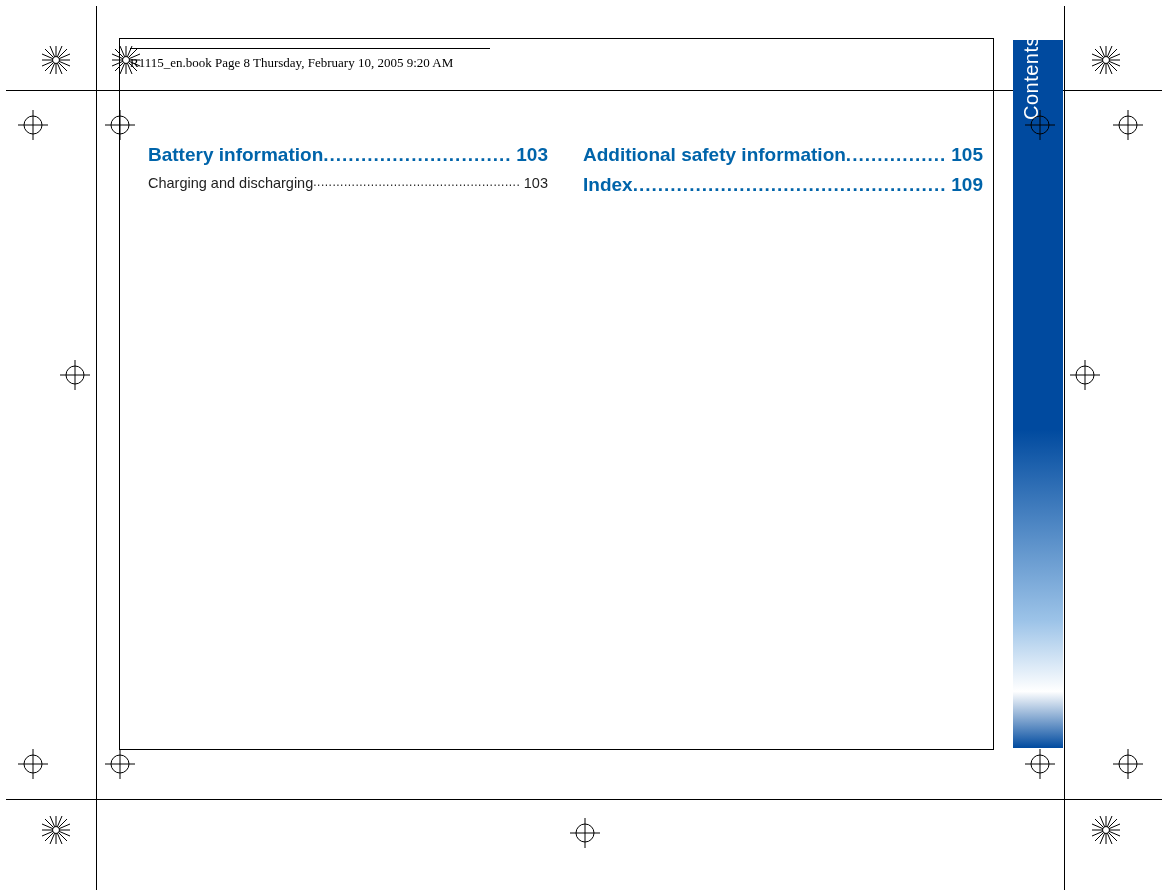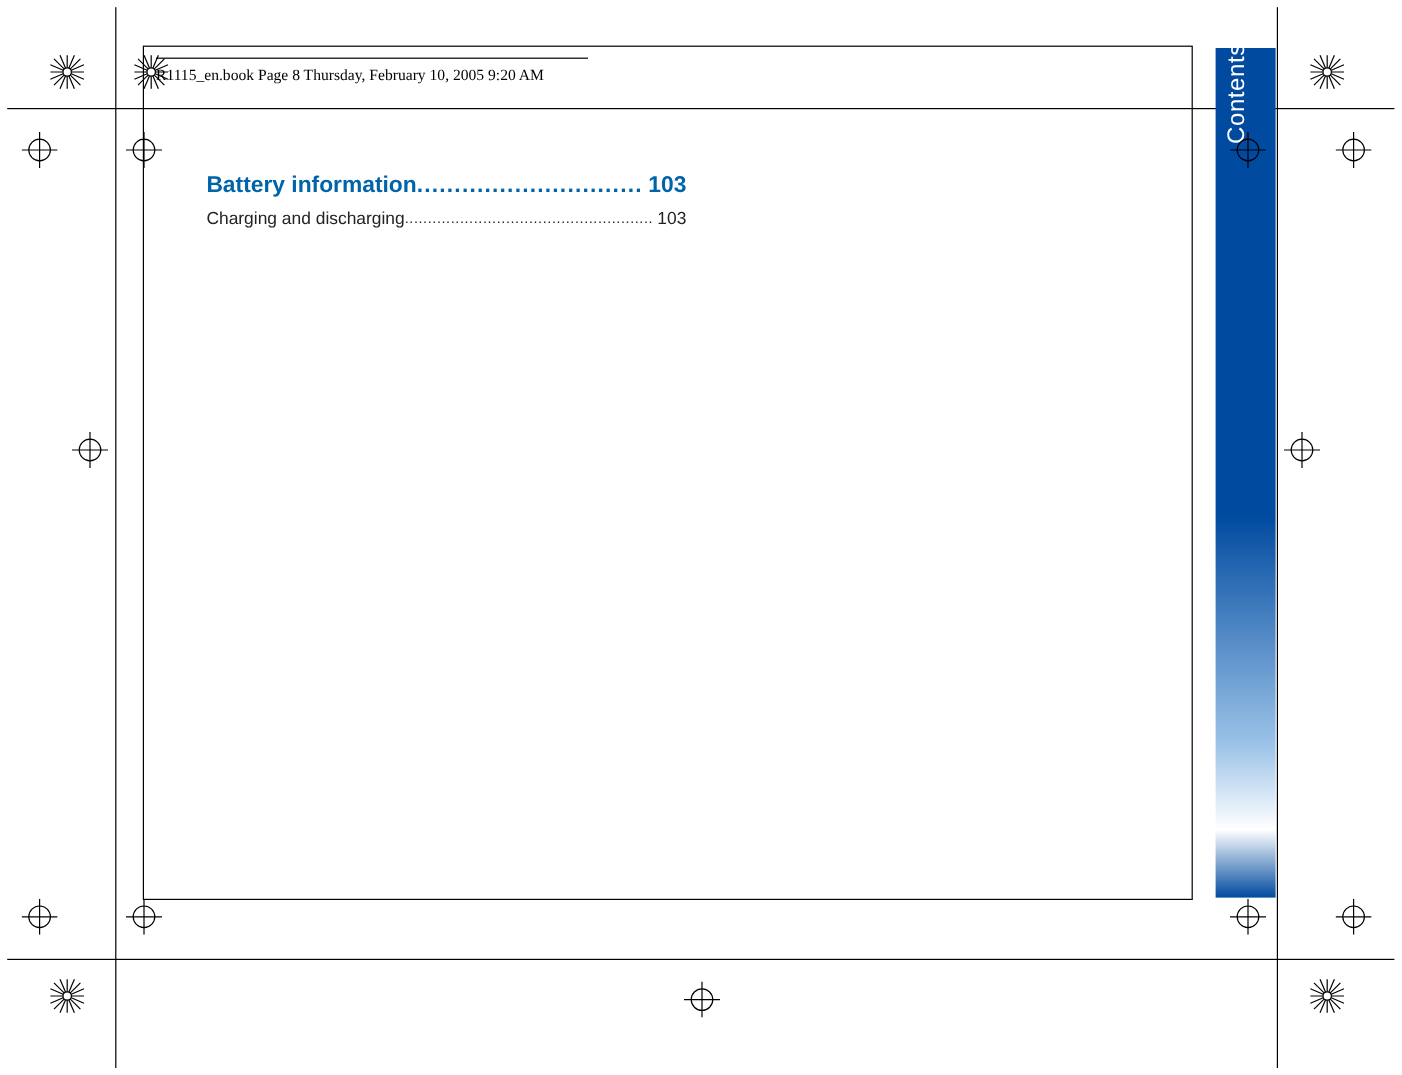"Battery information" .columns { left: 172px -> 148px }
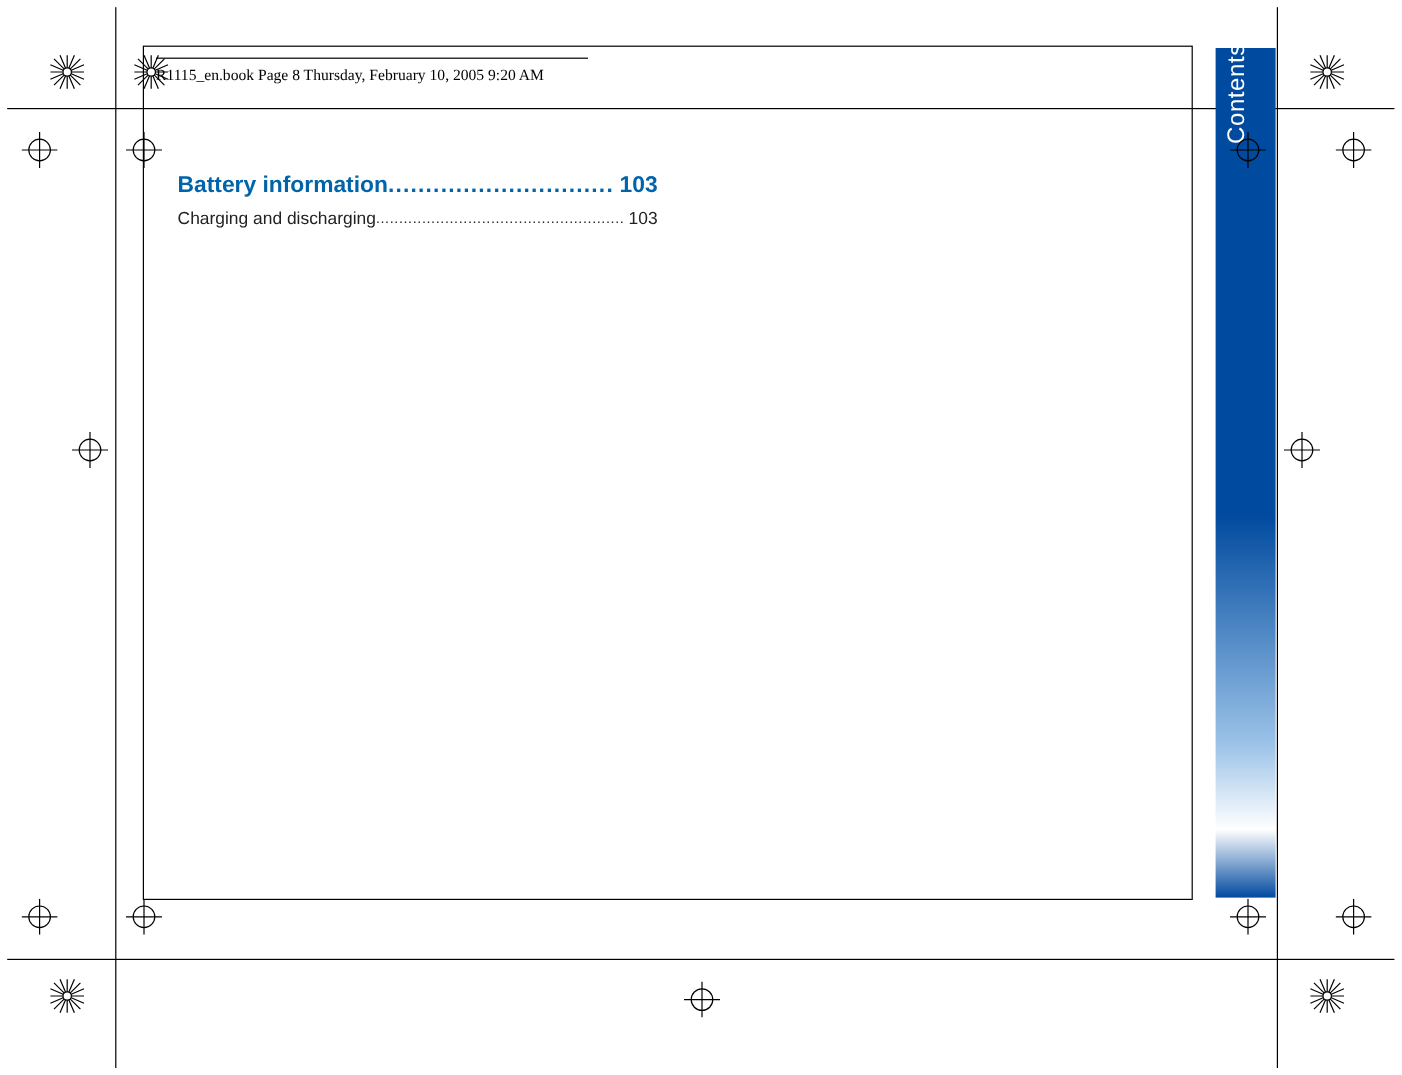"Additional safety information" div.col { html: none -> <div> <div> <span>Additional safety information</span> <span></span> <span>105</span> </div> <div> <span>Index</span> <span></span> <span>109</span> </div> </div> }
